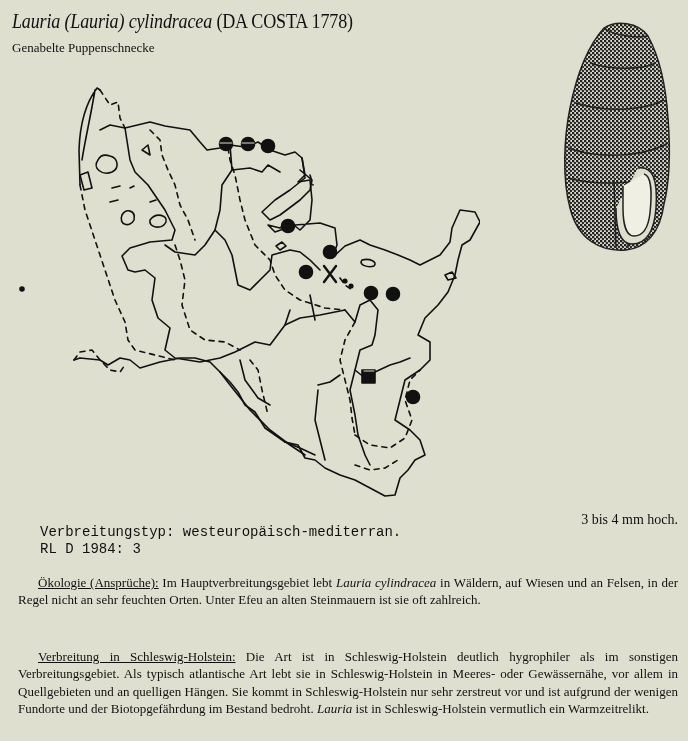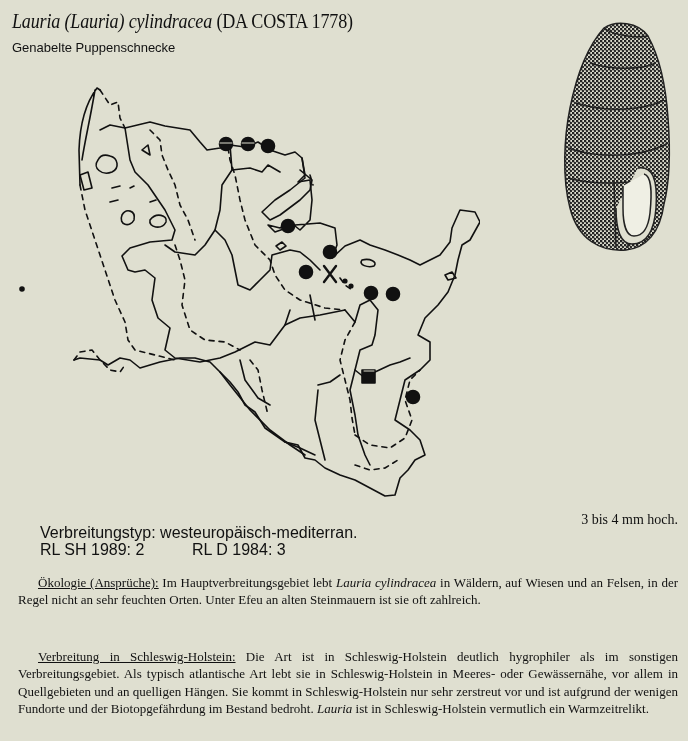"Genabelte Puppenschnecke" .subtitle { font-family: Liberation Sans, sans-serif -> Liberation Serif, serif }
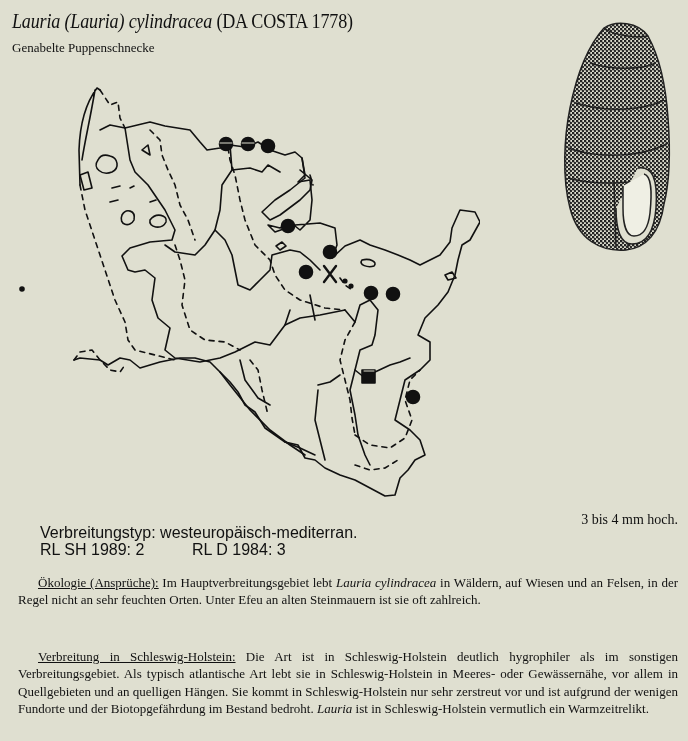"Verbreitungstyp:" .meta { font-family: Liberation Sans, sans-serif -> Liberation Mono, monospace; font-size: 16px -> 14px }
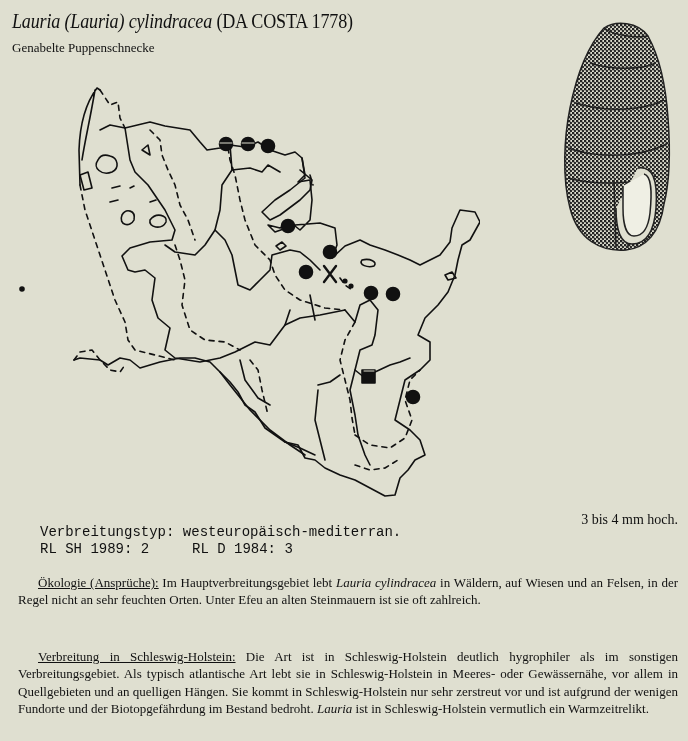"RL SH 1989: 2" span.rl-1 { html: <span><span>RL SH 1989:</span> <span>2</span></span> -> none }
